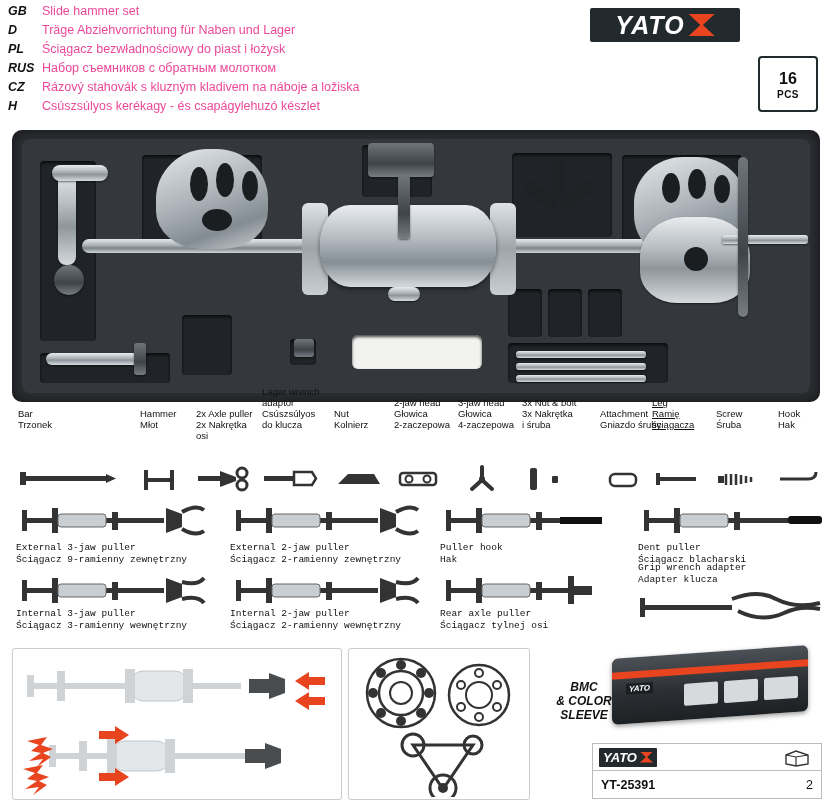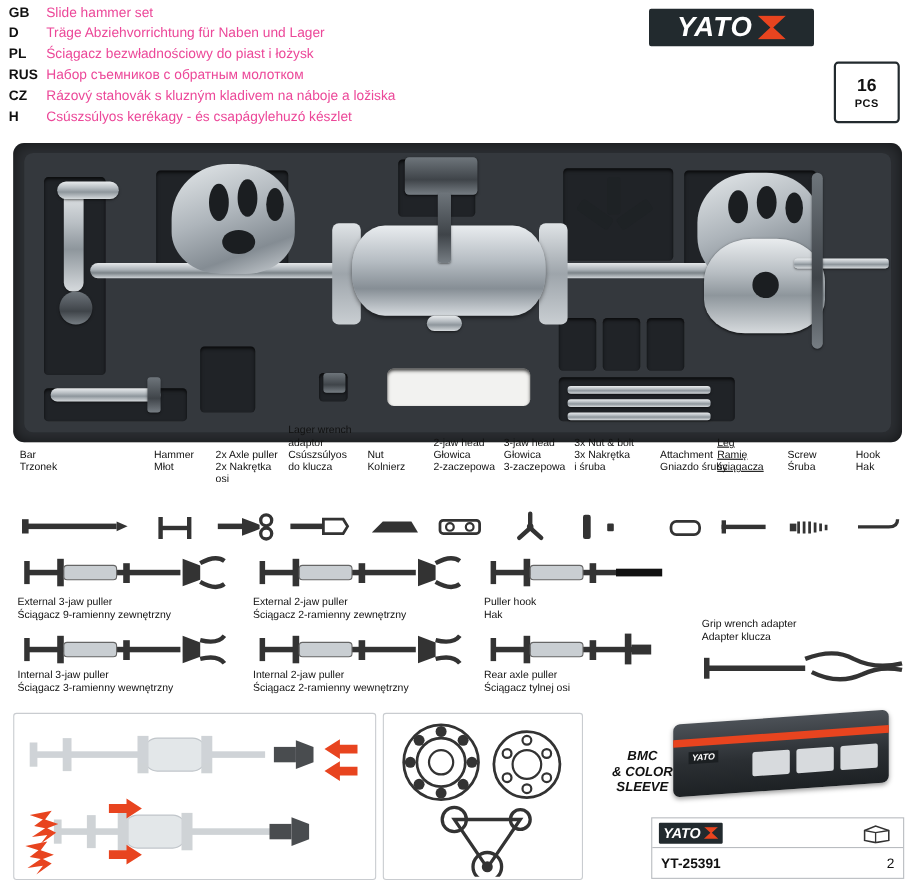"GB" .lang-code { font-style: none -> italic }
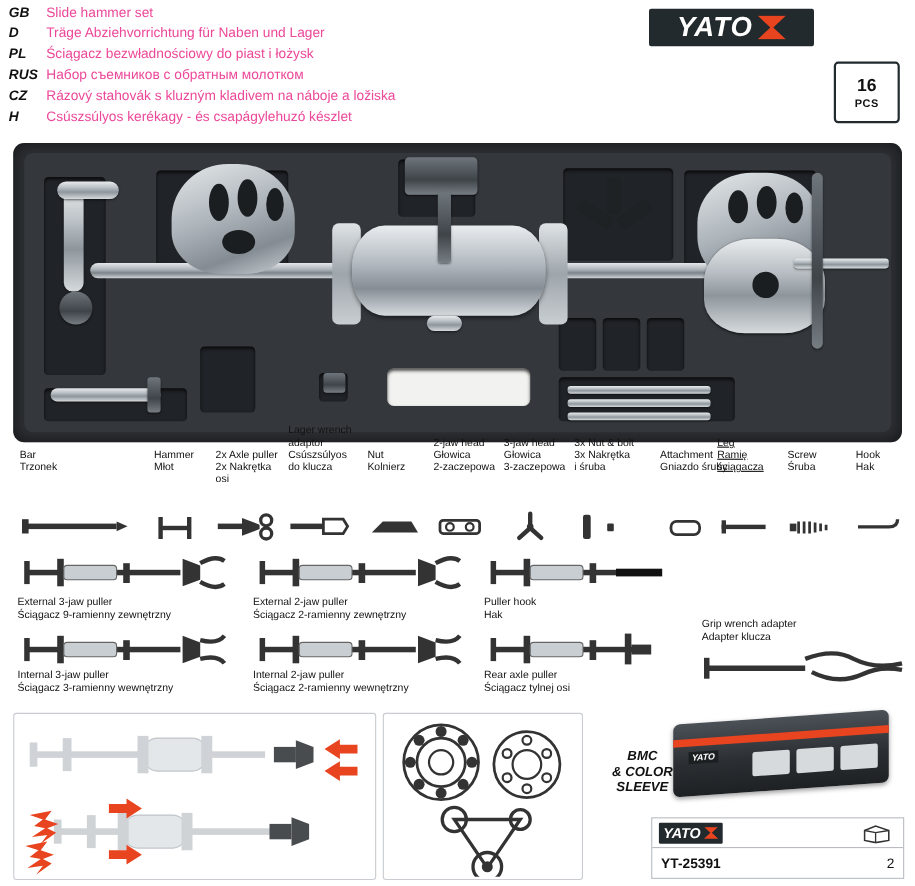"3-zaczepowa" span.l2 { text: 3-zaczepowa -> 4-zaczepowa }
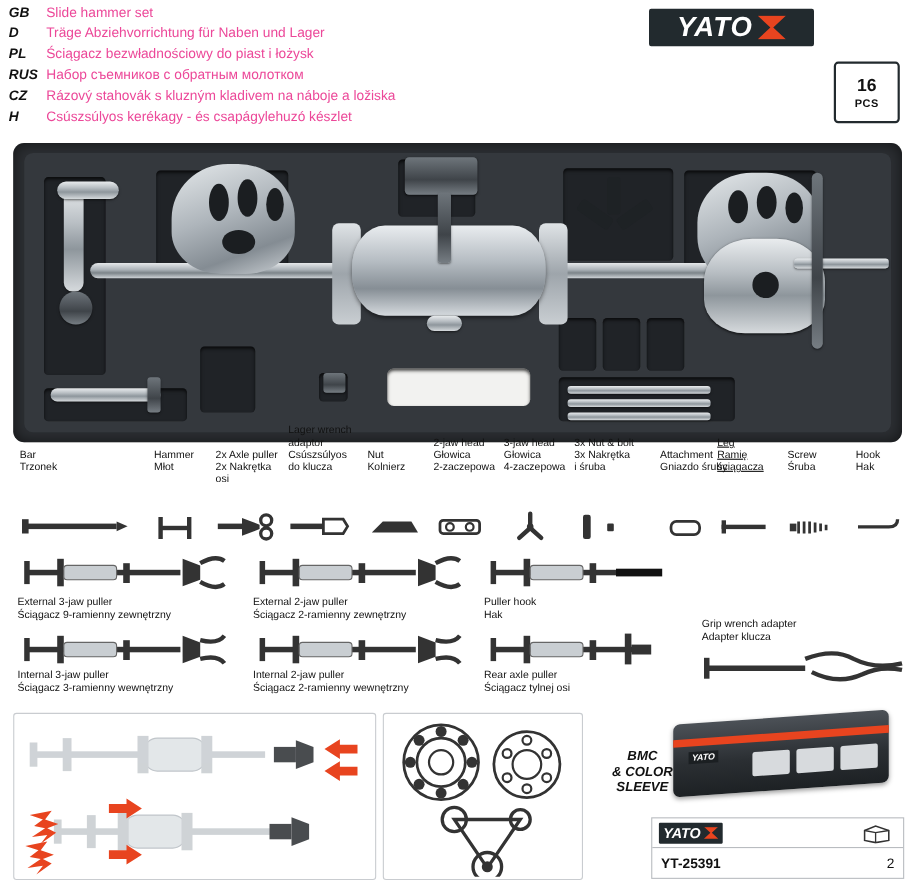"External 3-jaw puller" .asm-cell { font-family: none -> Liberation Mono, monospace }
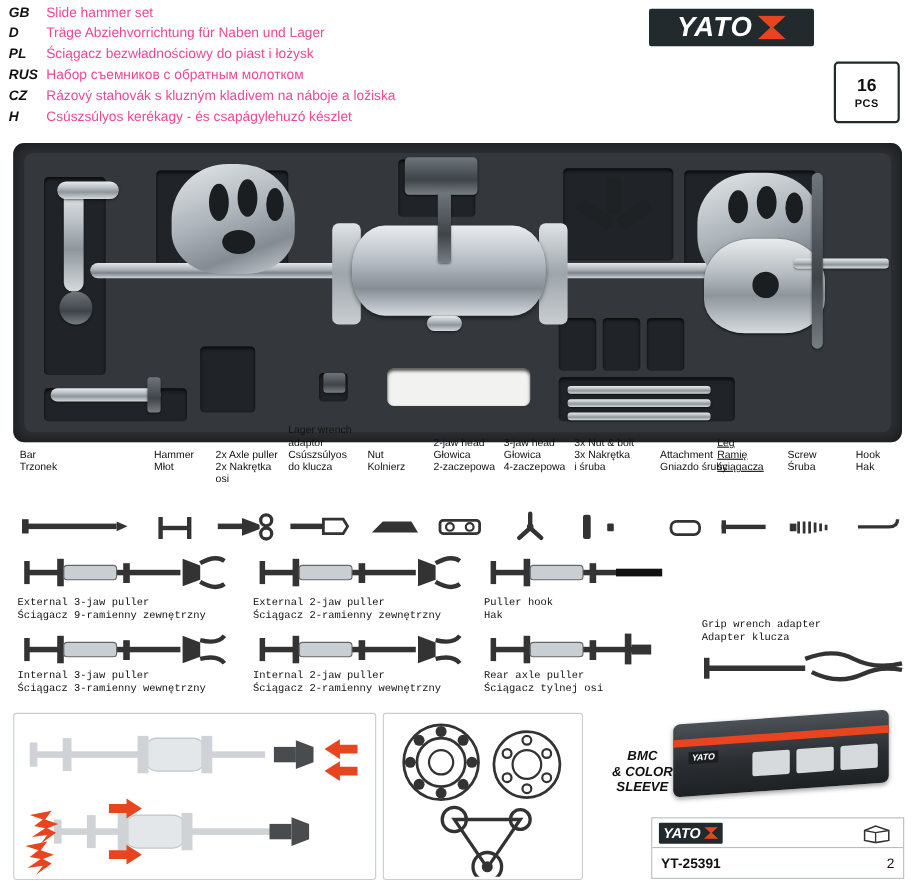"Dent puller" div.asm-cell { html: none -> <div> <svg> <rect></rect> <rect></rect> <rect></rect> <rect></rect> <rect></rect> <rect></rect> </svg> <div> <span>Dent puller</span> <span>Ściągacz blacharski</span> </div> </div> }
